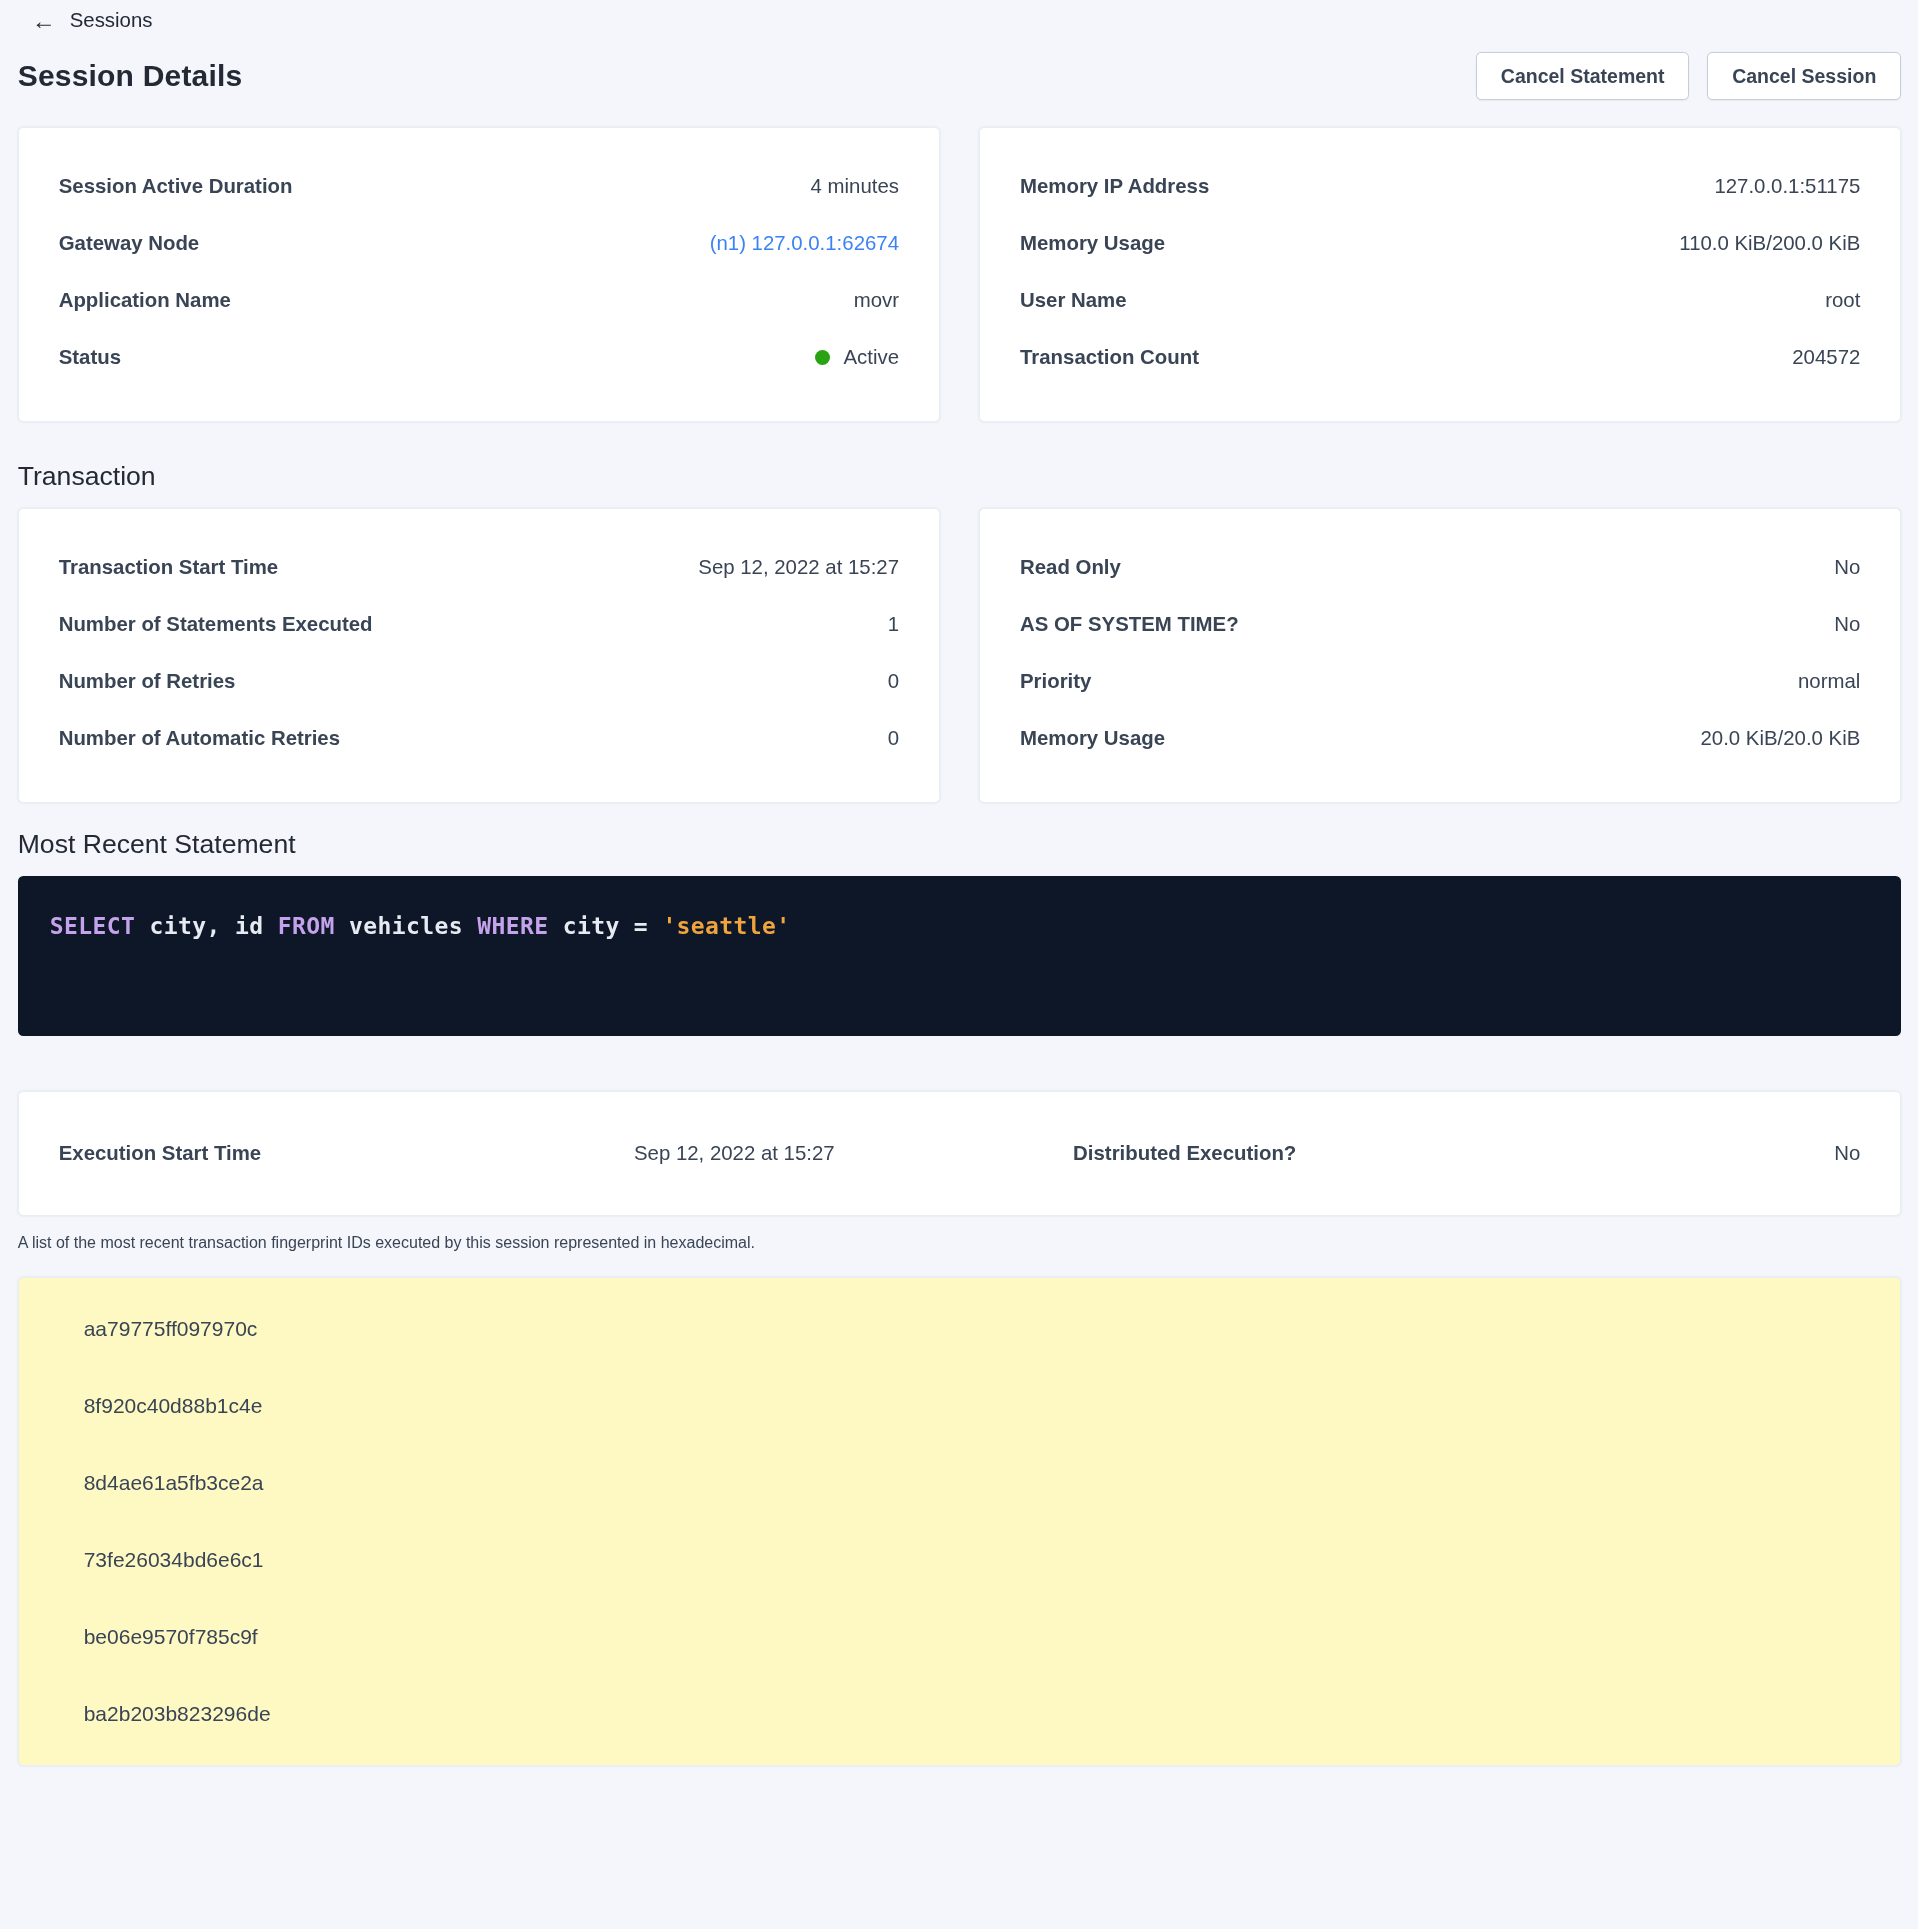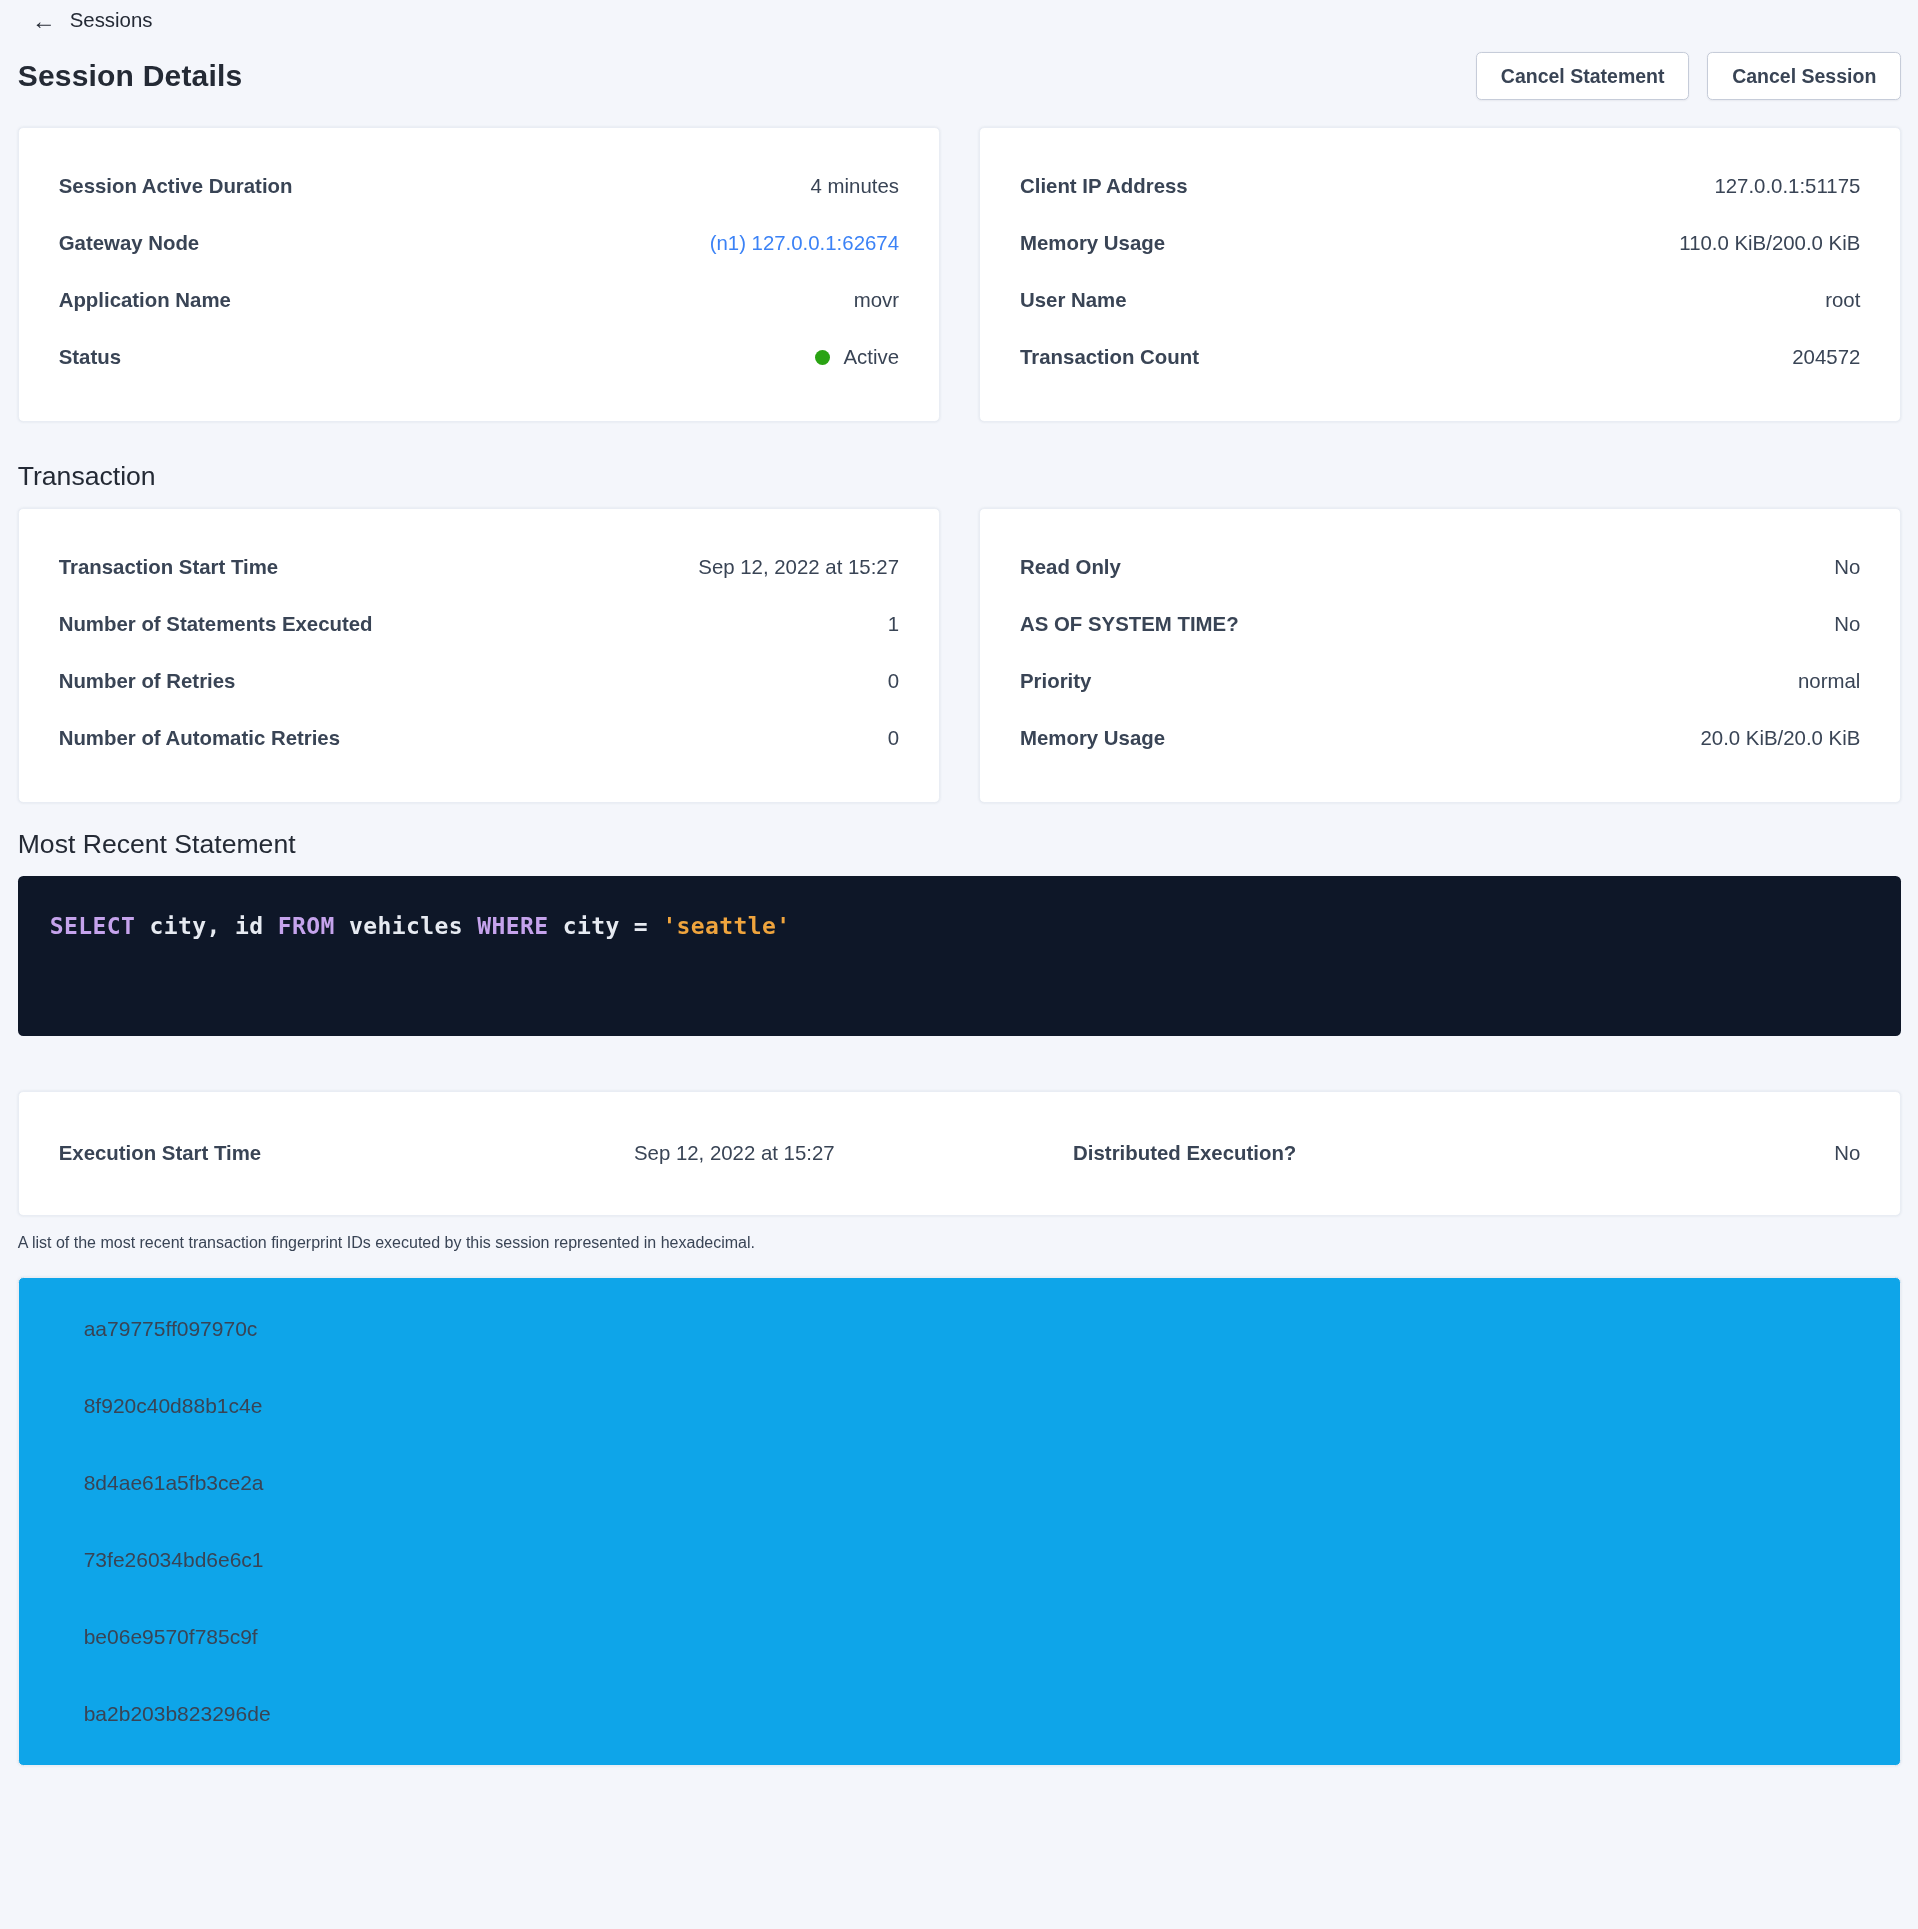"Client IP Address" span.kv-label { text: Client -> Memory }
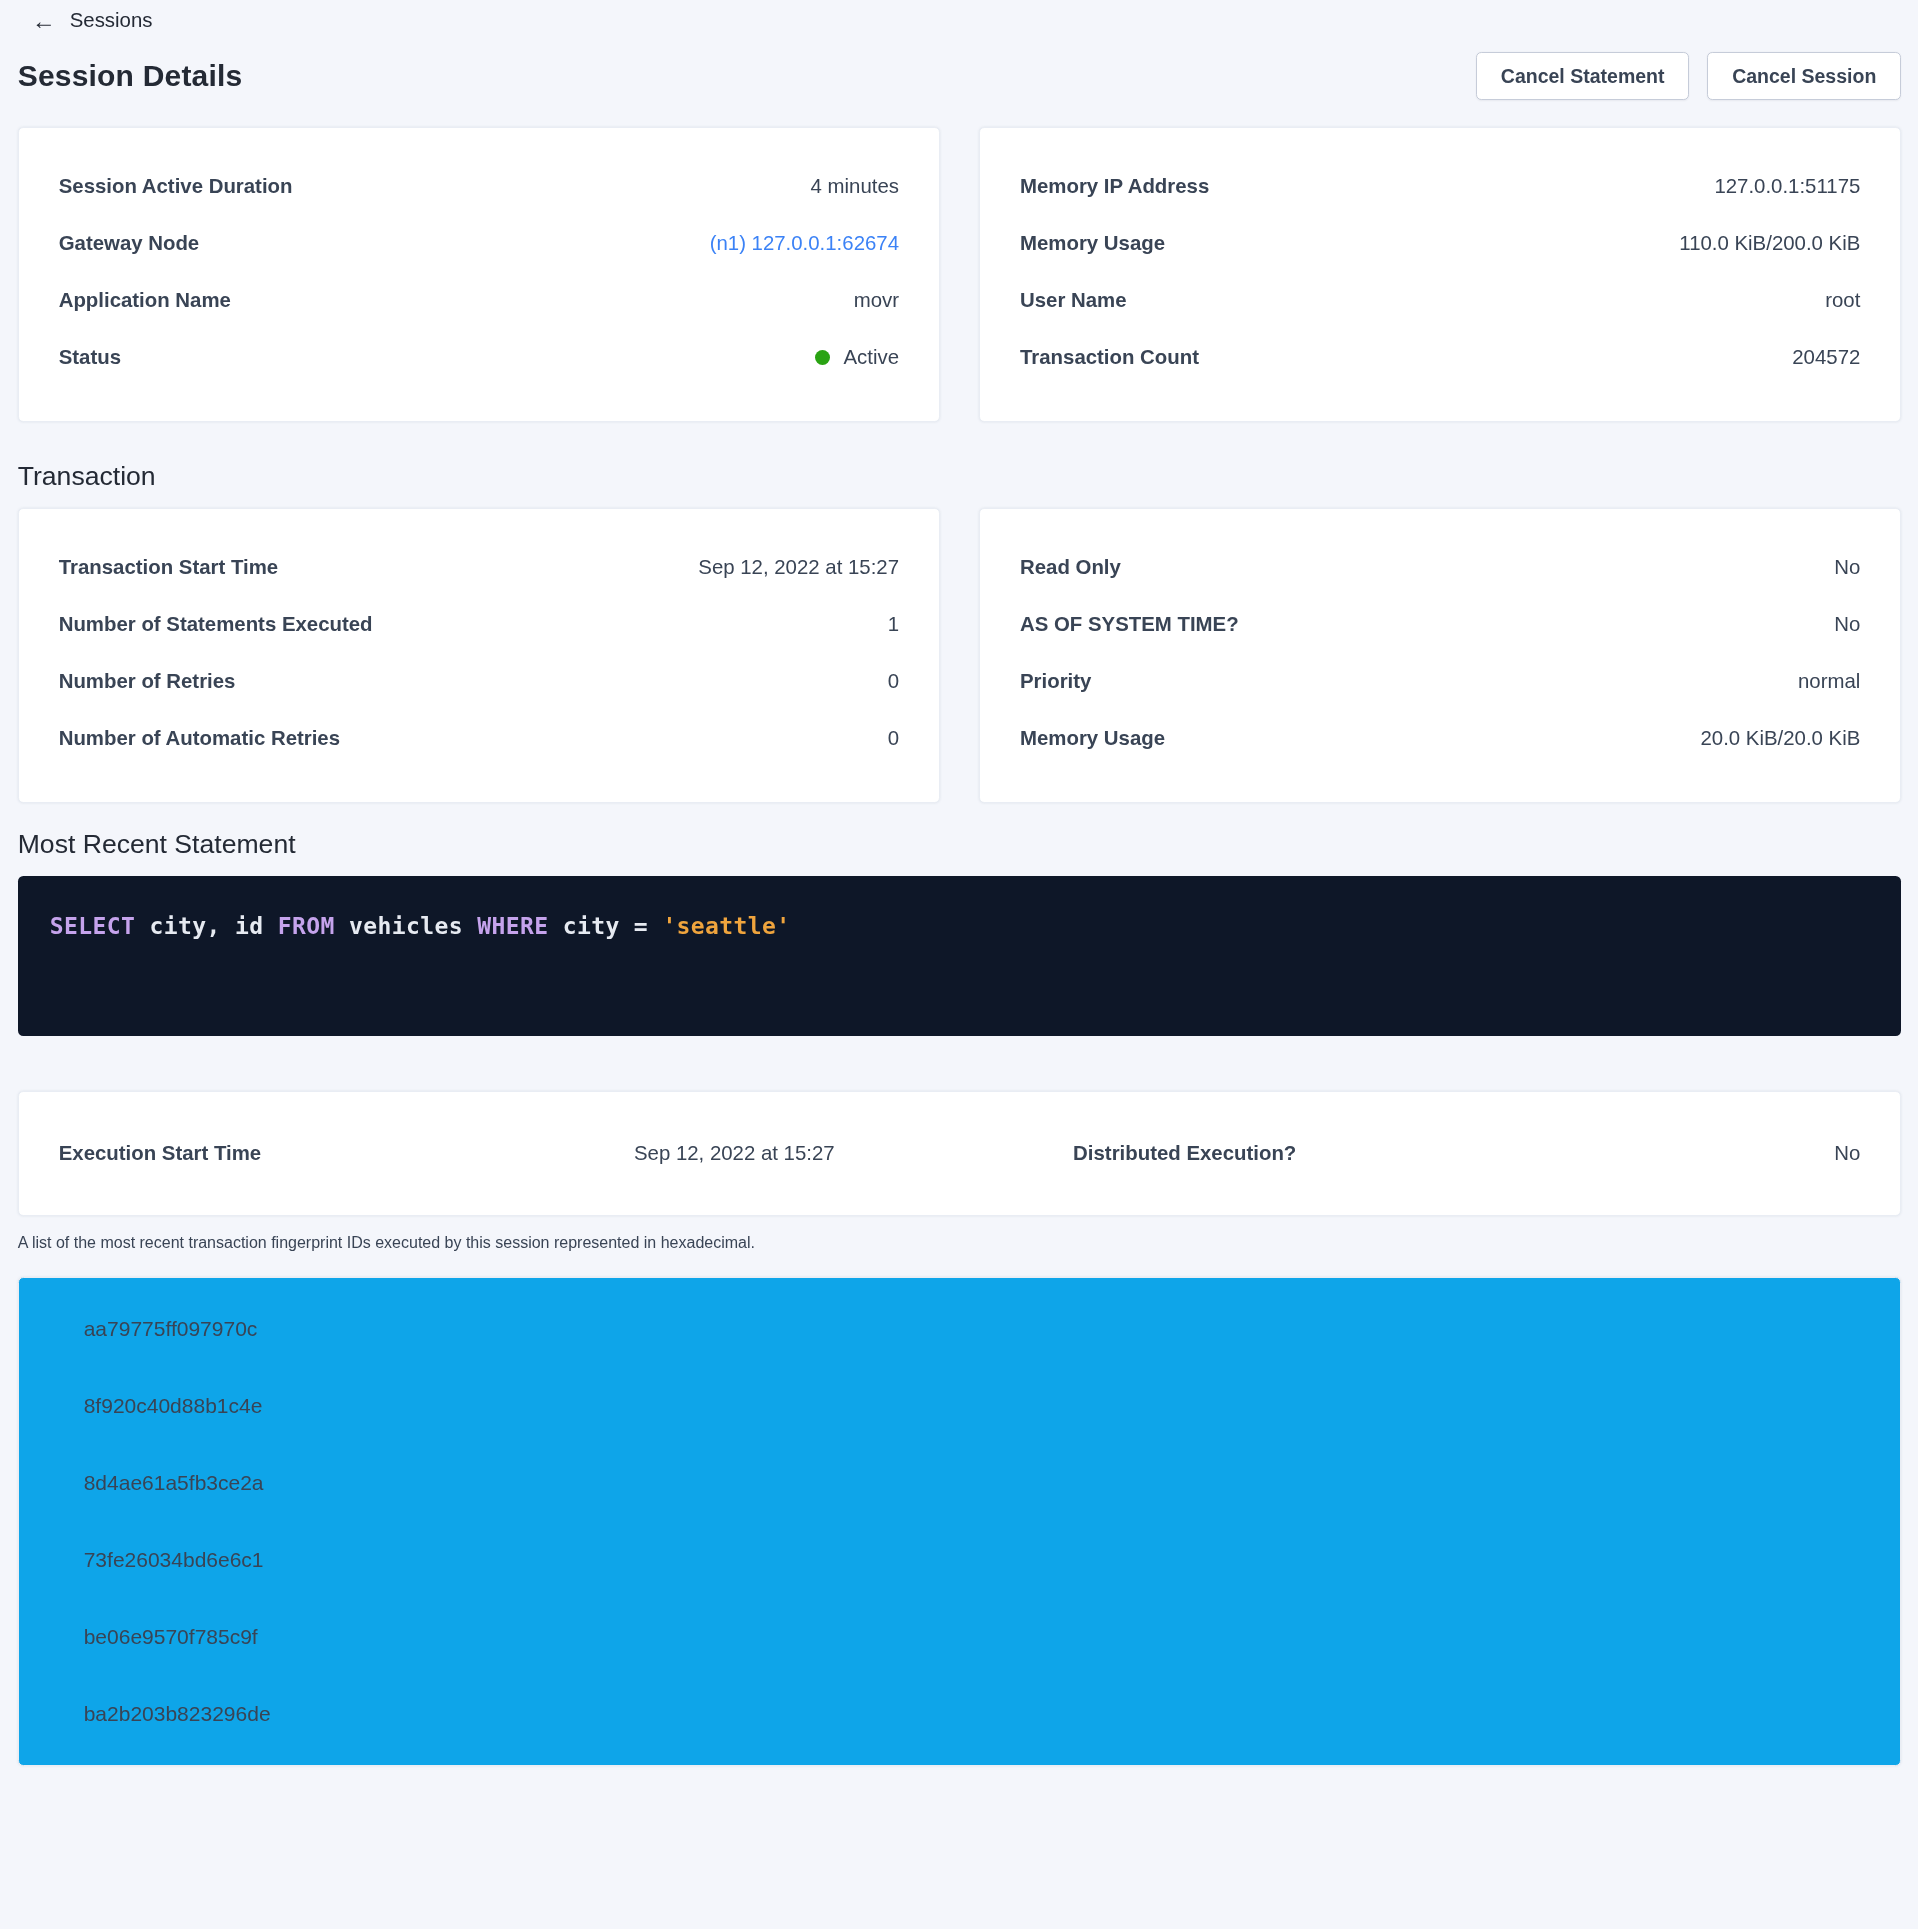"aa79775ff097970c" .fp-card { background: #0ea5e9 -> #fef9c3 }
